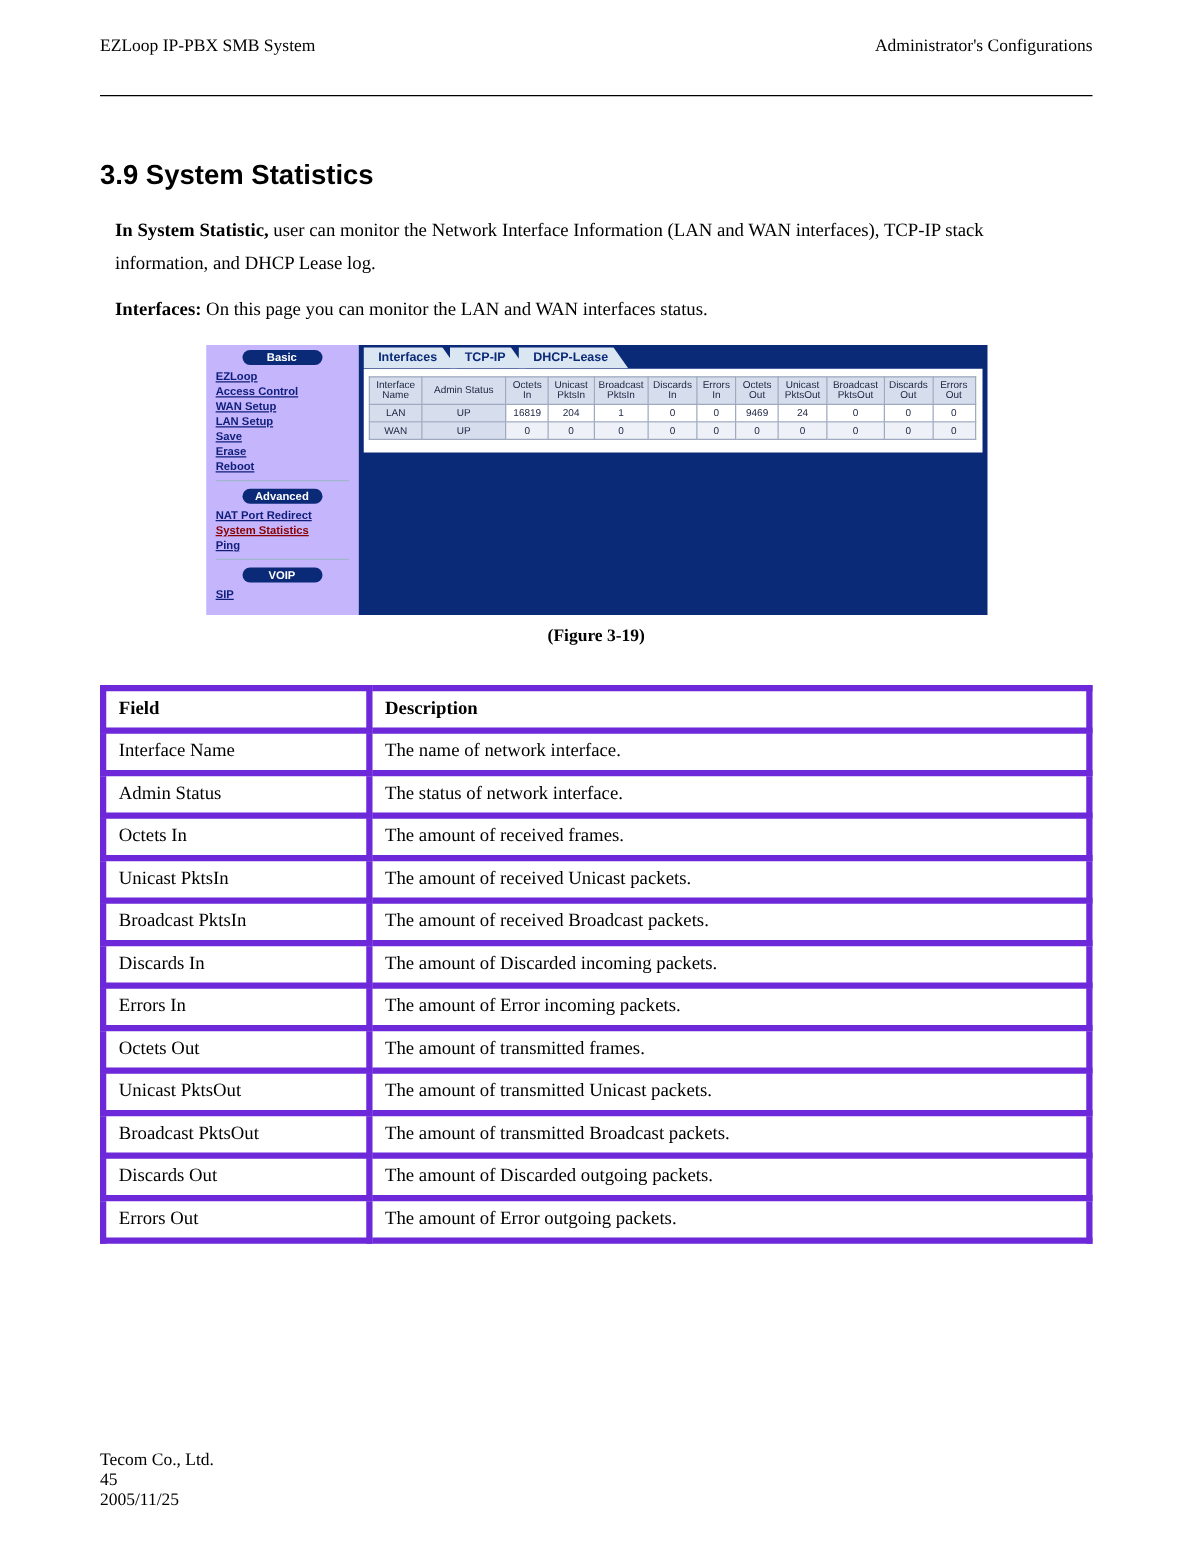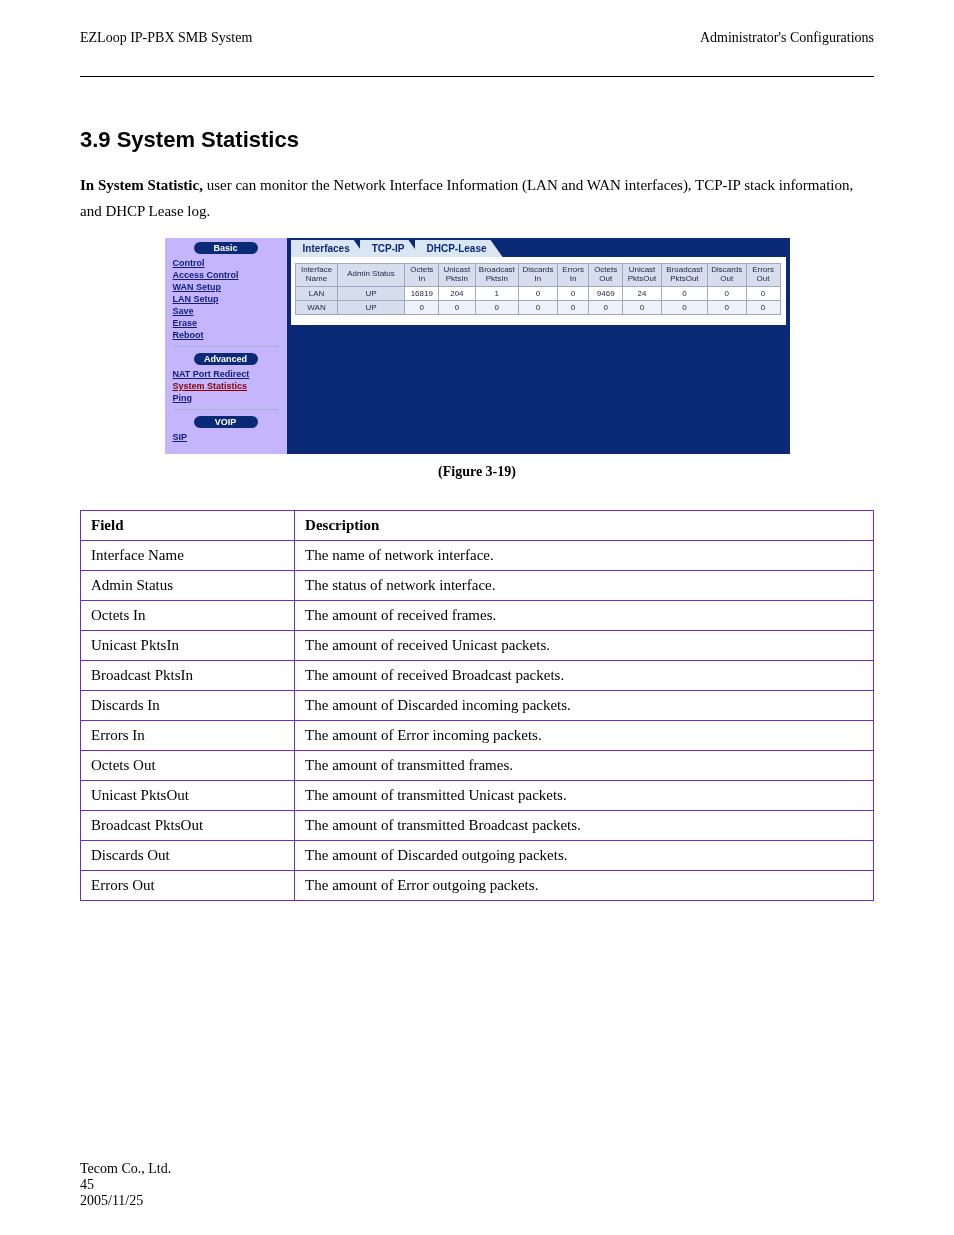"In System Statistic, user can" .body-text { margin: 12px 0 -> 12px 12px }
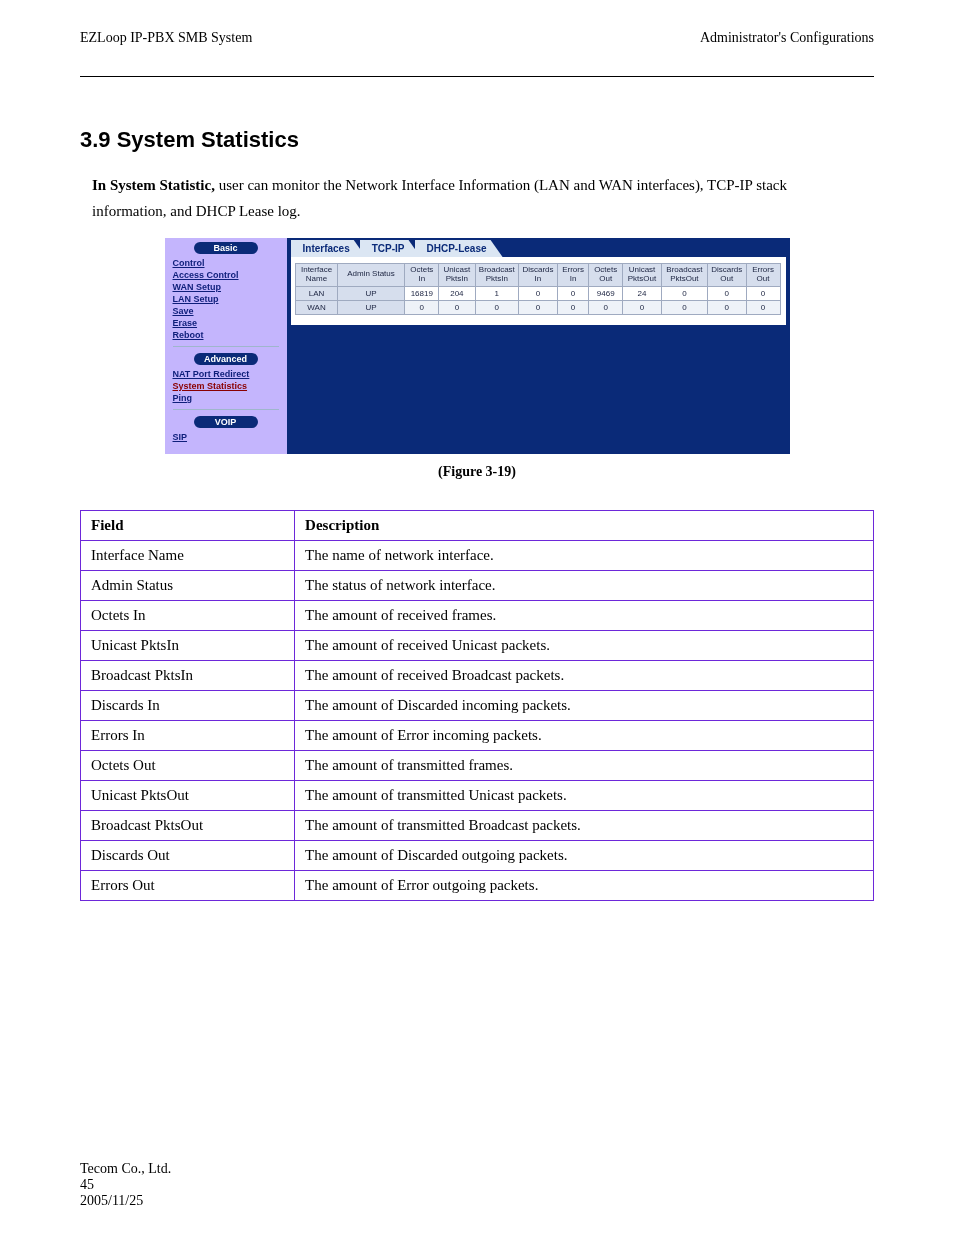"Interfaces: On this page you" p.body-text { html: none -> <p> <span>Interfaces:</span><span> On this page you can monitor the LAN and WAN interfaces status.</span> </p> }
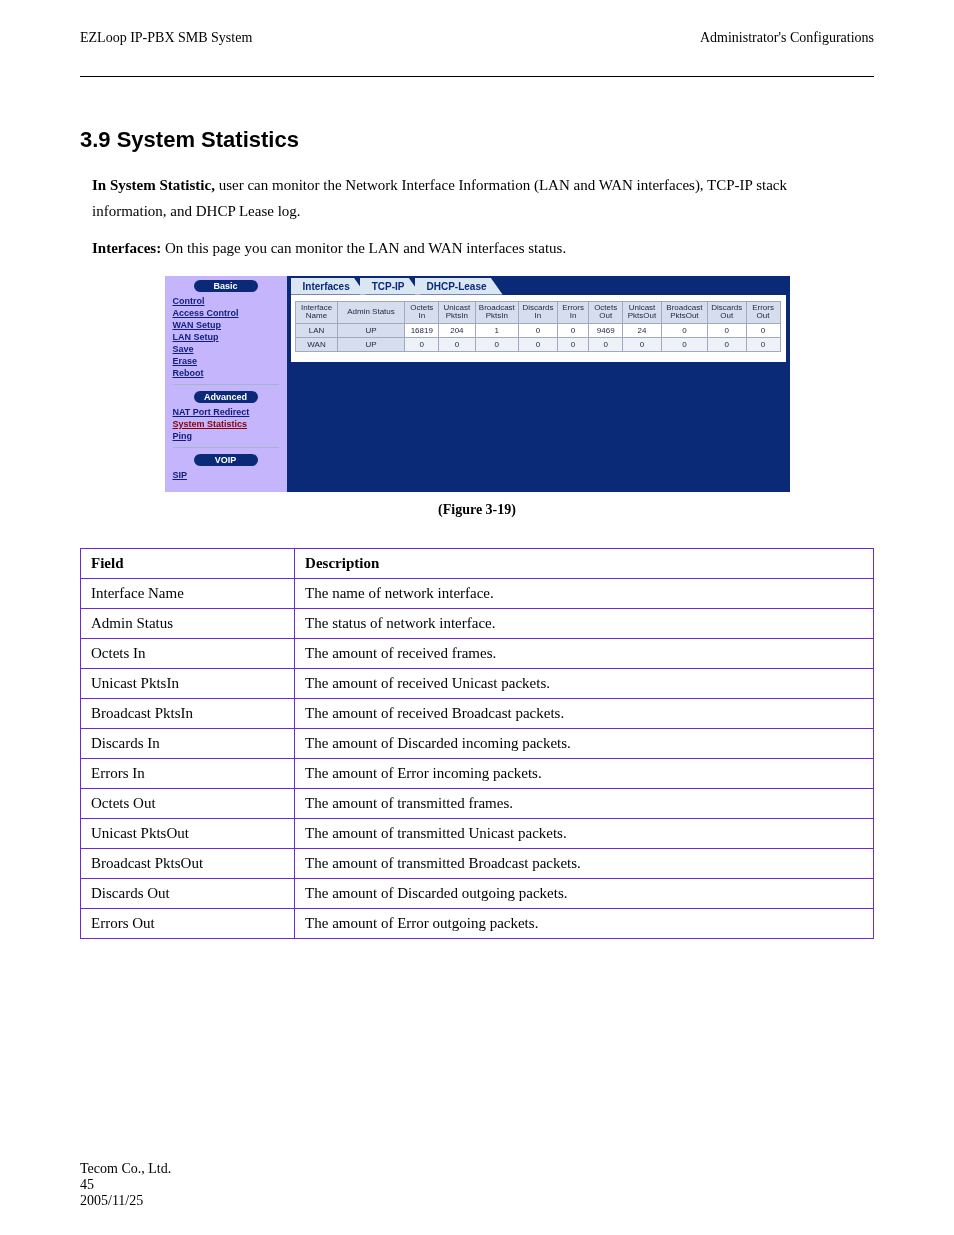"Control" a.navlink { text: Control -> EZLoop }
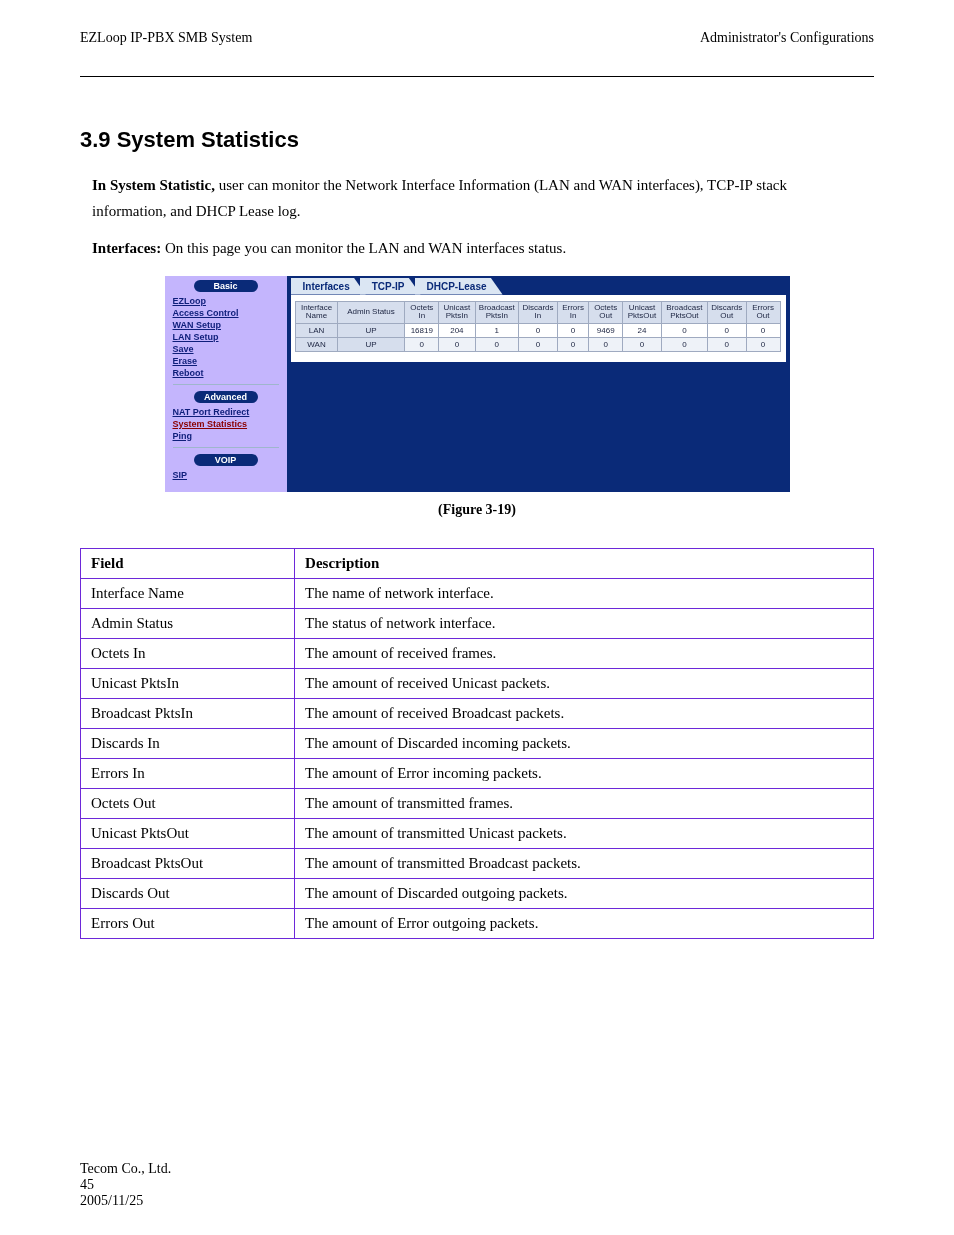"Field" table.fields td { border: 1px solid #6d28d9 -> 5px solid #6d28d9 }
